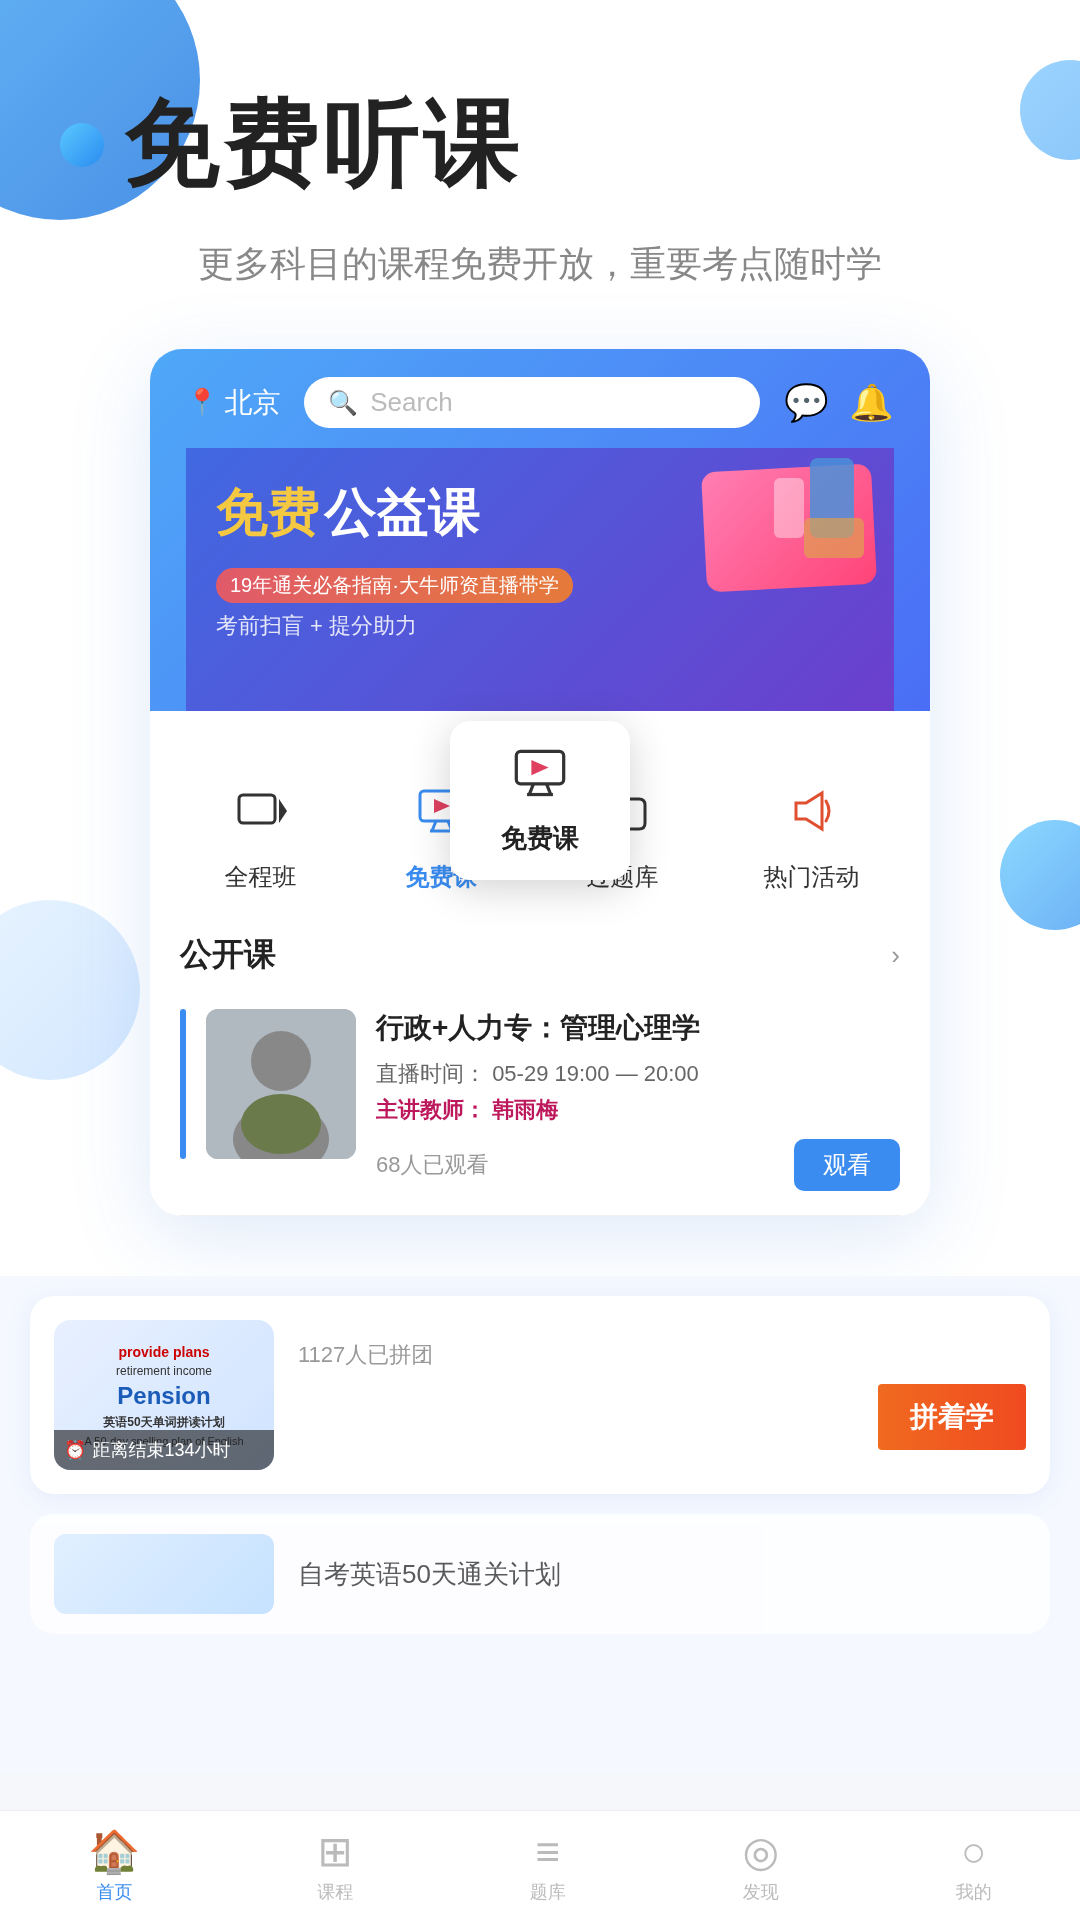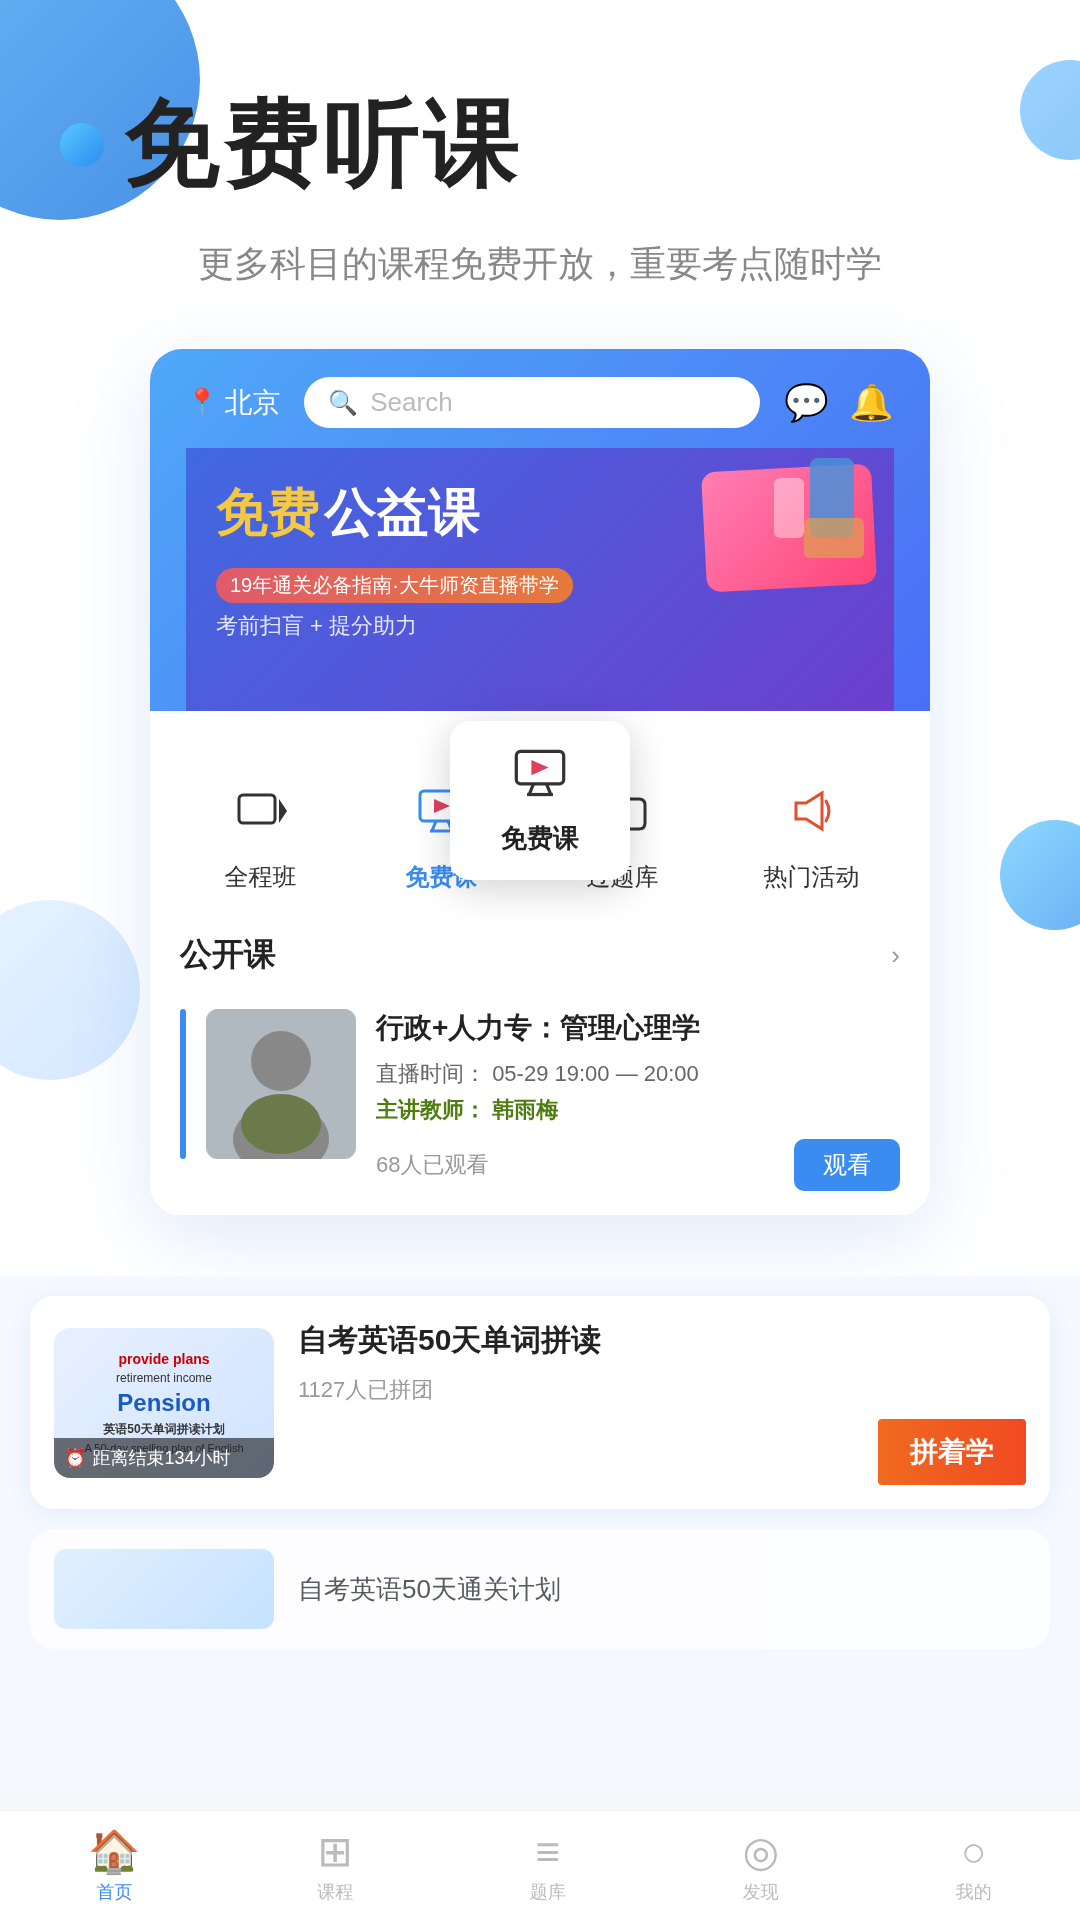"主讲教师：" .course-teacher span { color: #4d7c0f -> #be185d }
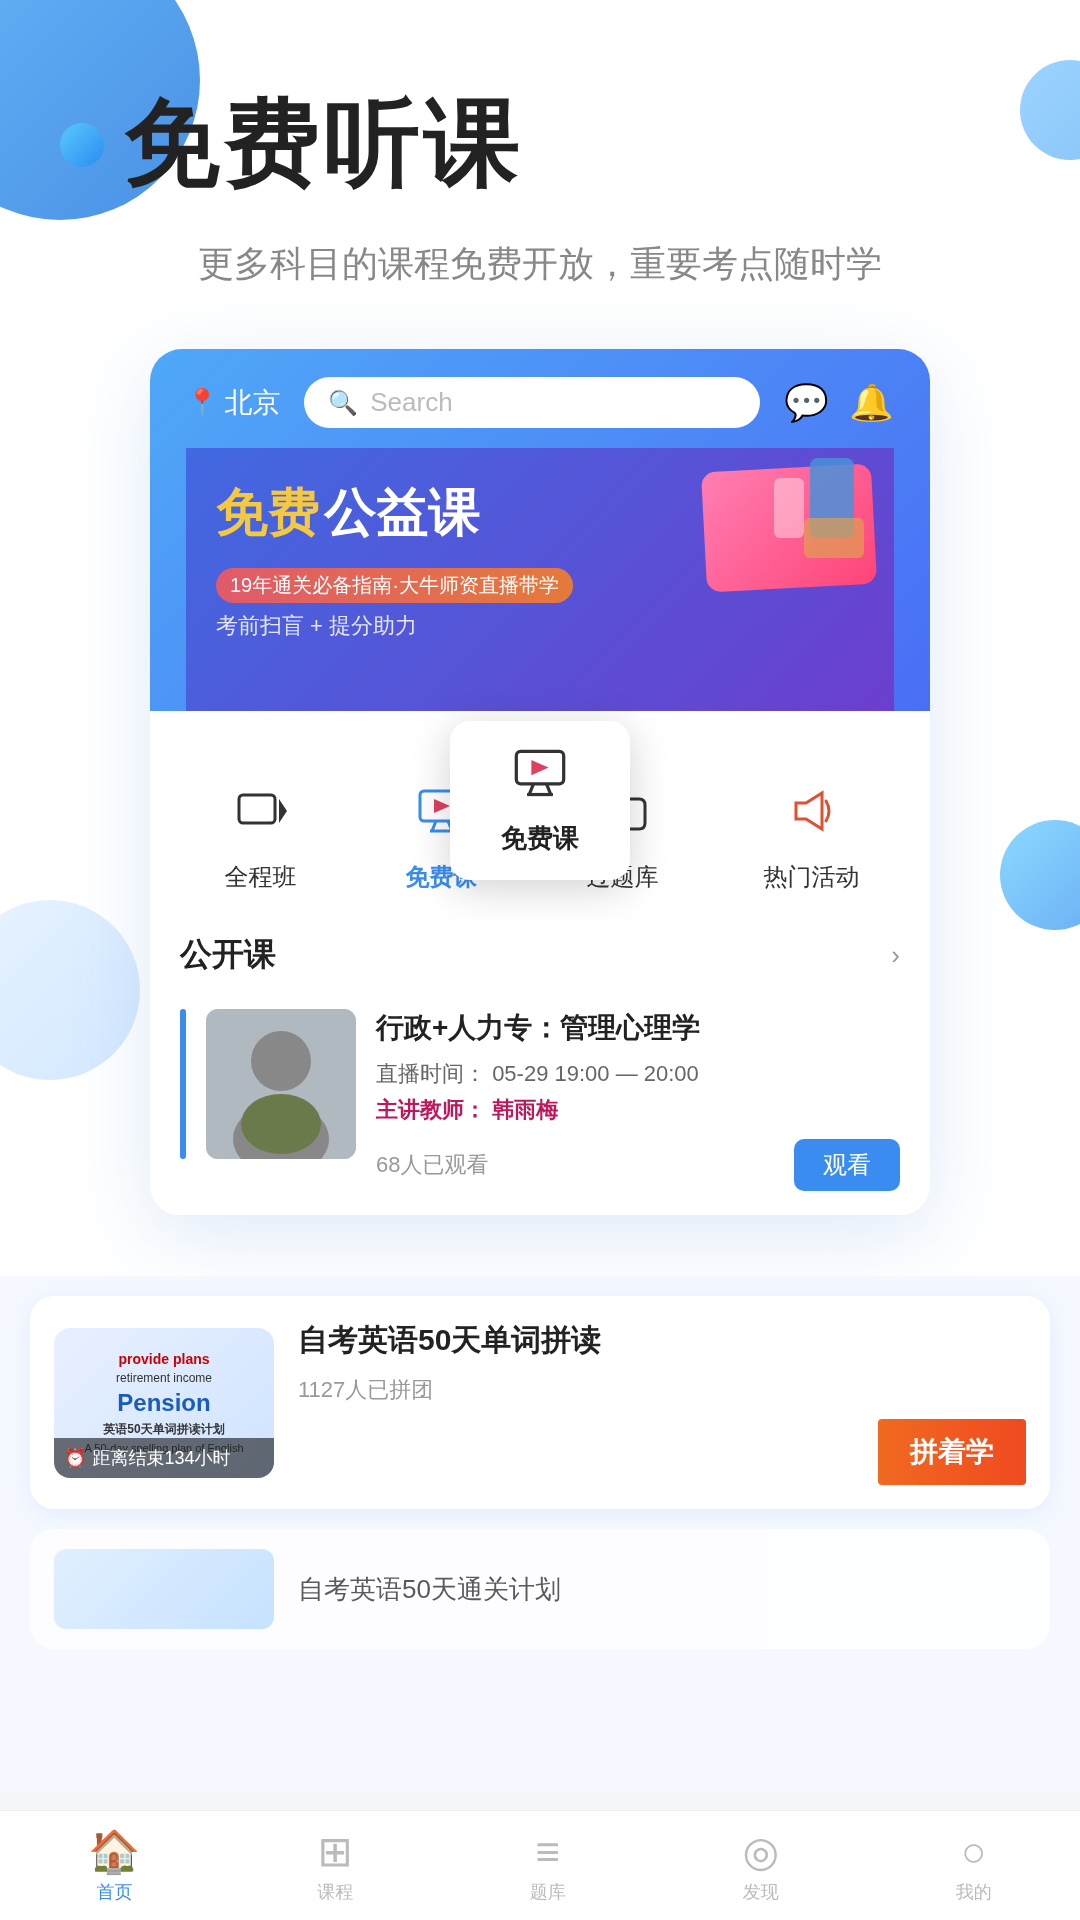"自考英语50天单词拼读" div.group-name { html: <div>自考英语50天单词拼读</div> -> none }
